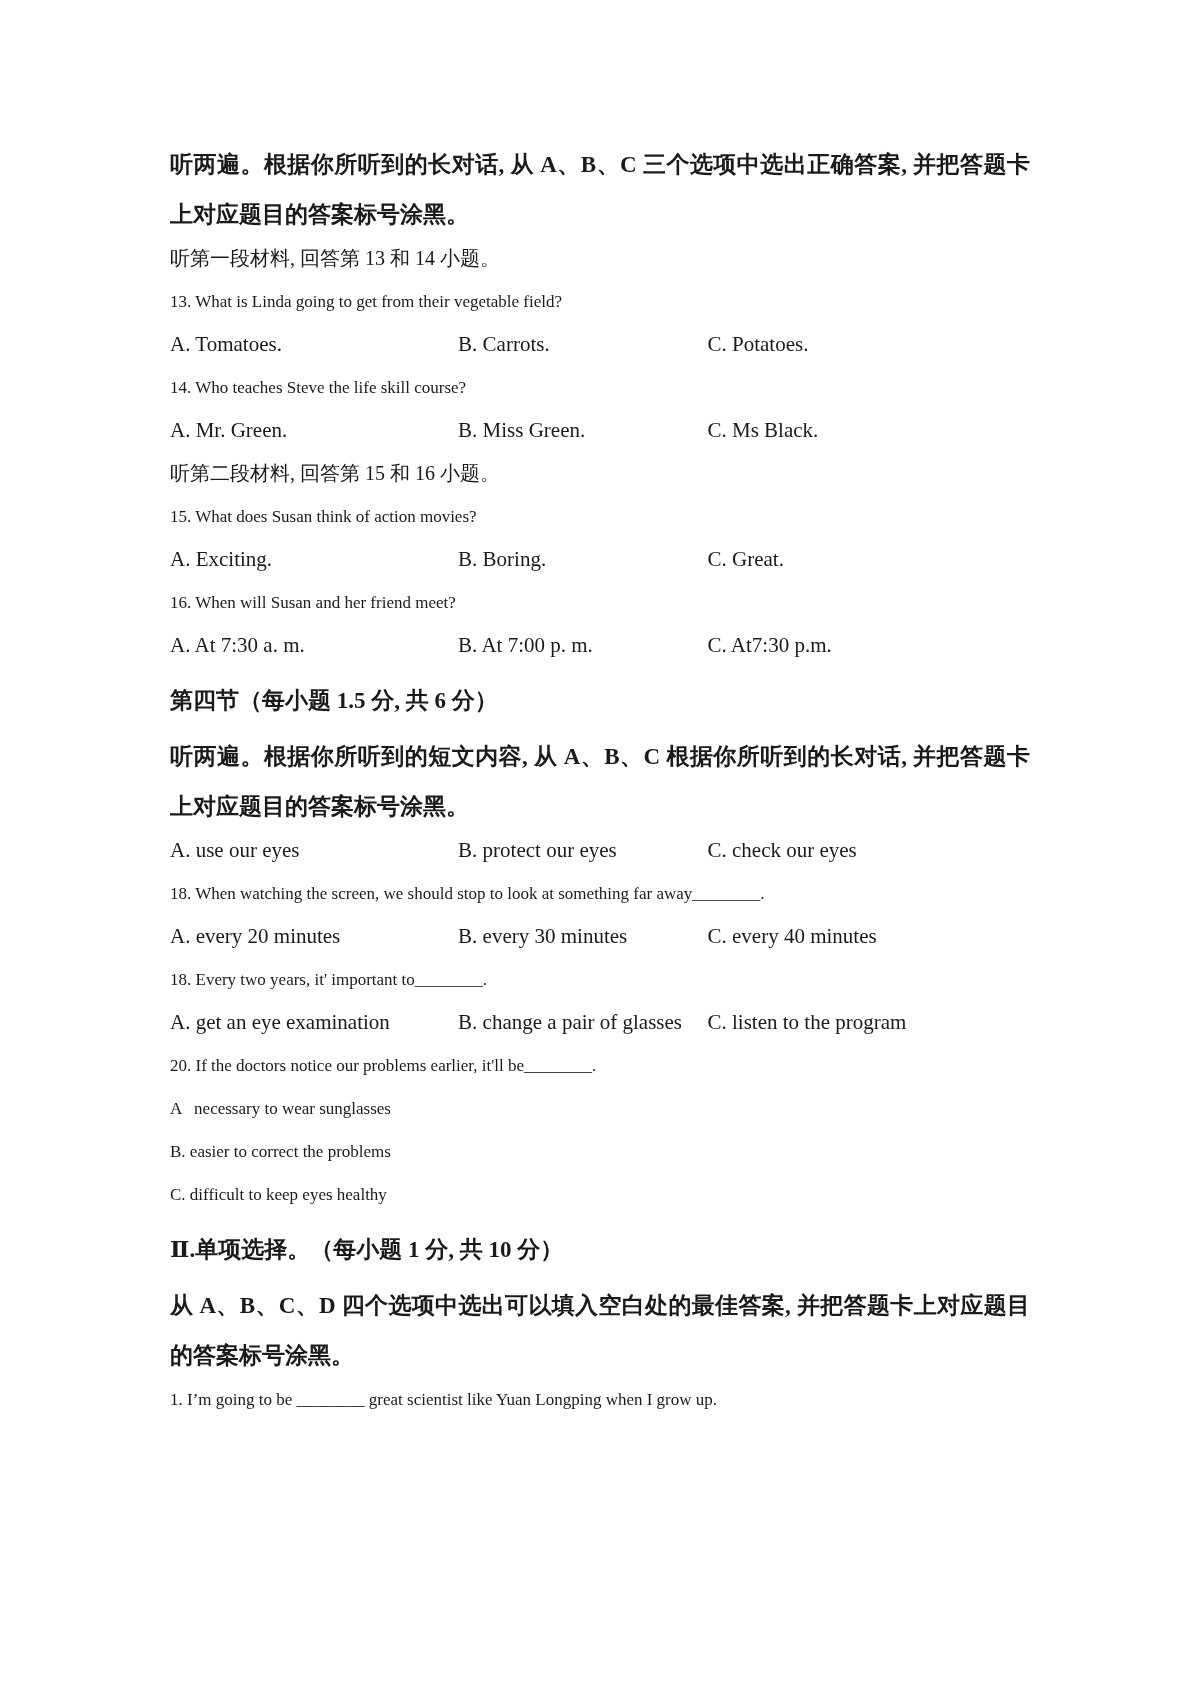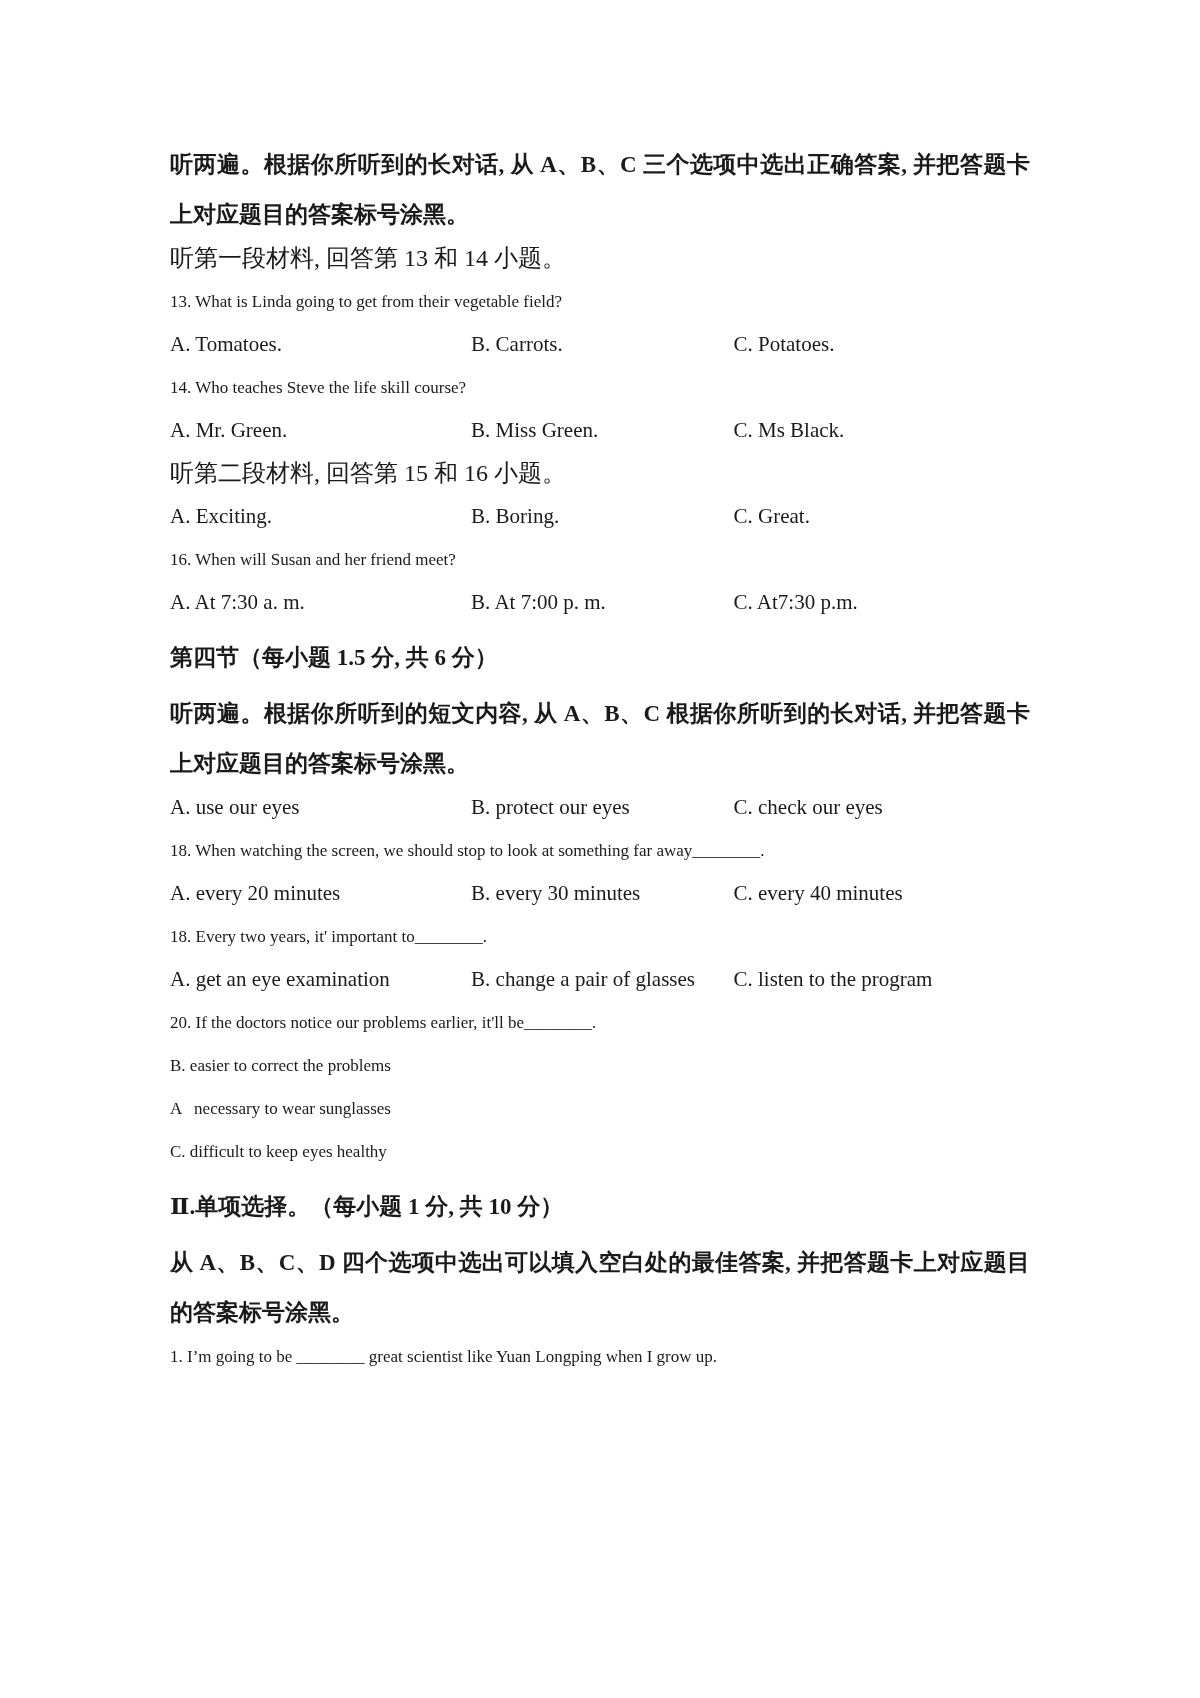"听第一段材料, 回答第 13 和 14" .line.cn { font-size: 24px -> 20px }
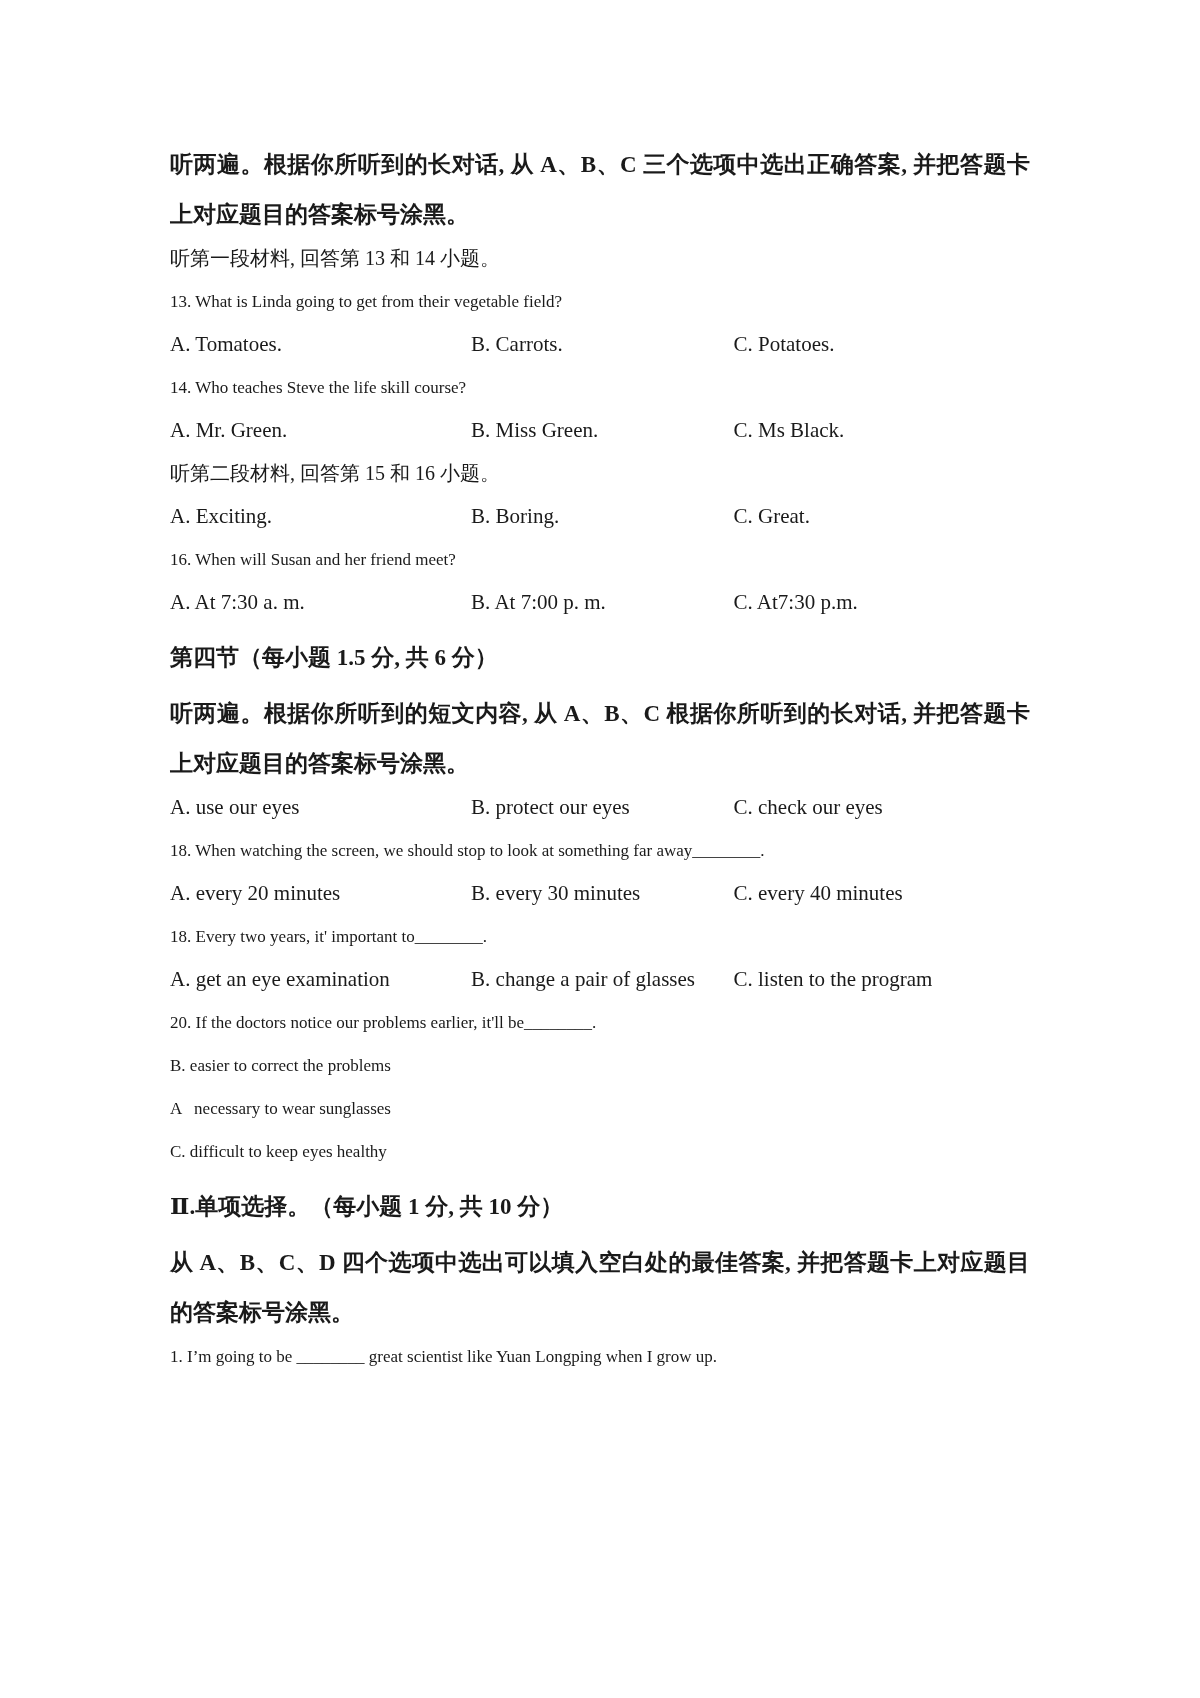"A. Tomatoes." .opts { gap: 13px -> none }
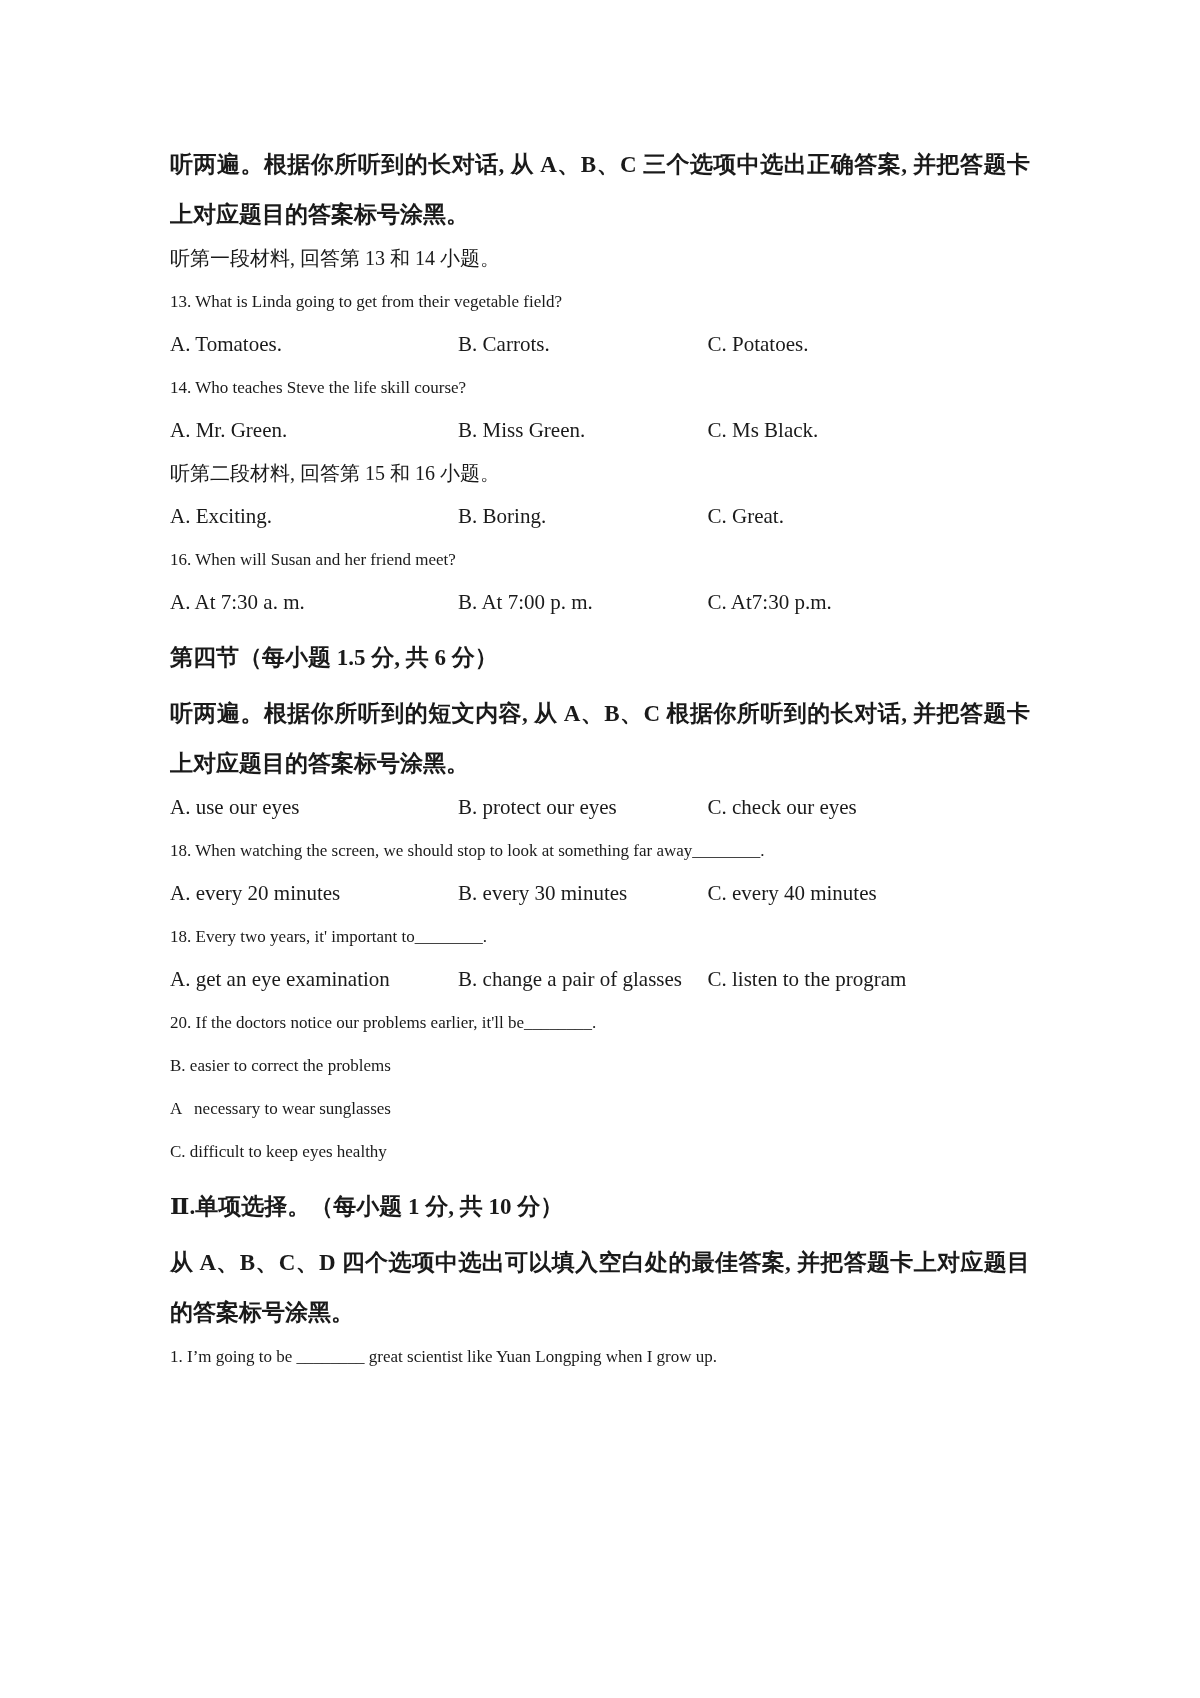"15. What does Susan think" div.line { html: none -> <div>15. What does Susan think of action movies?</div> }
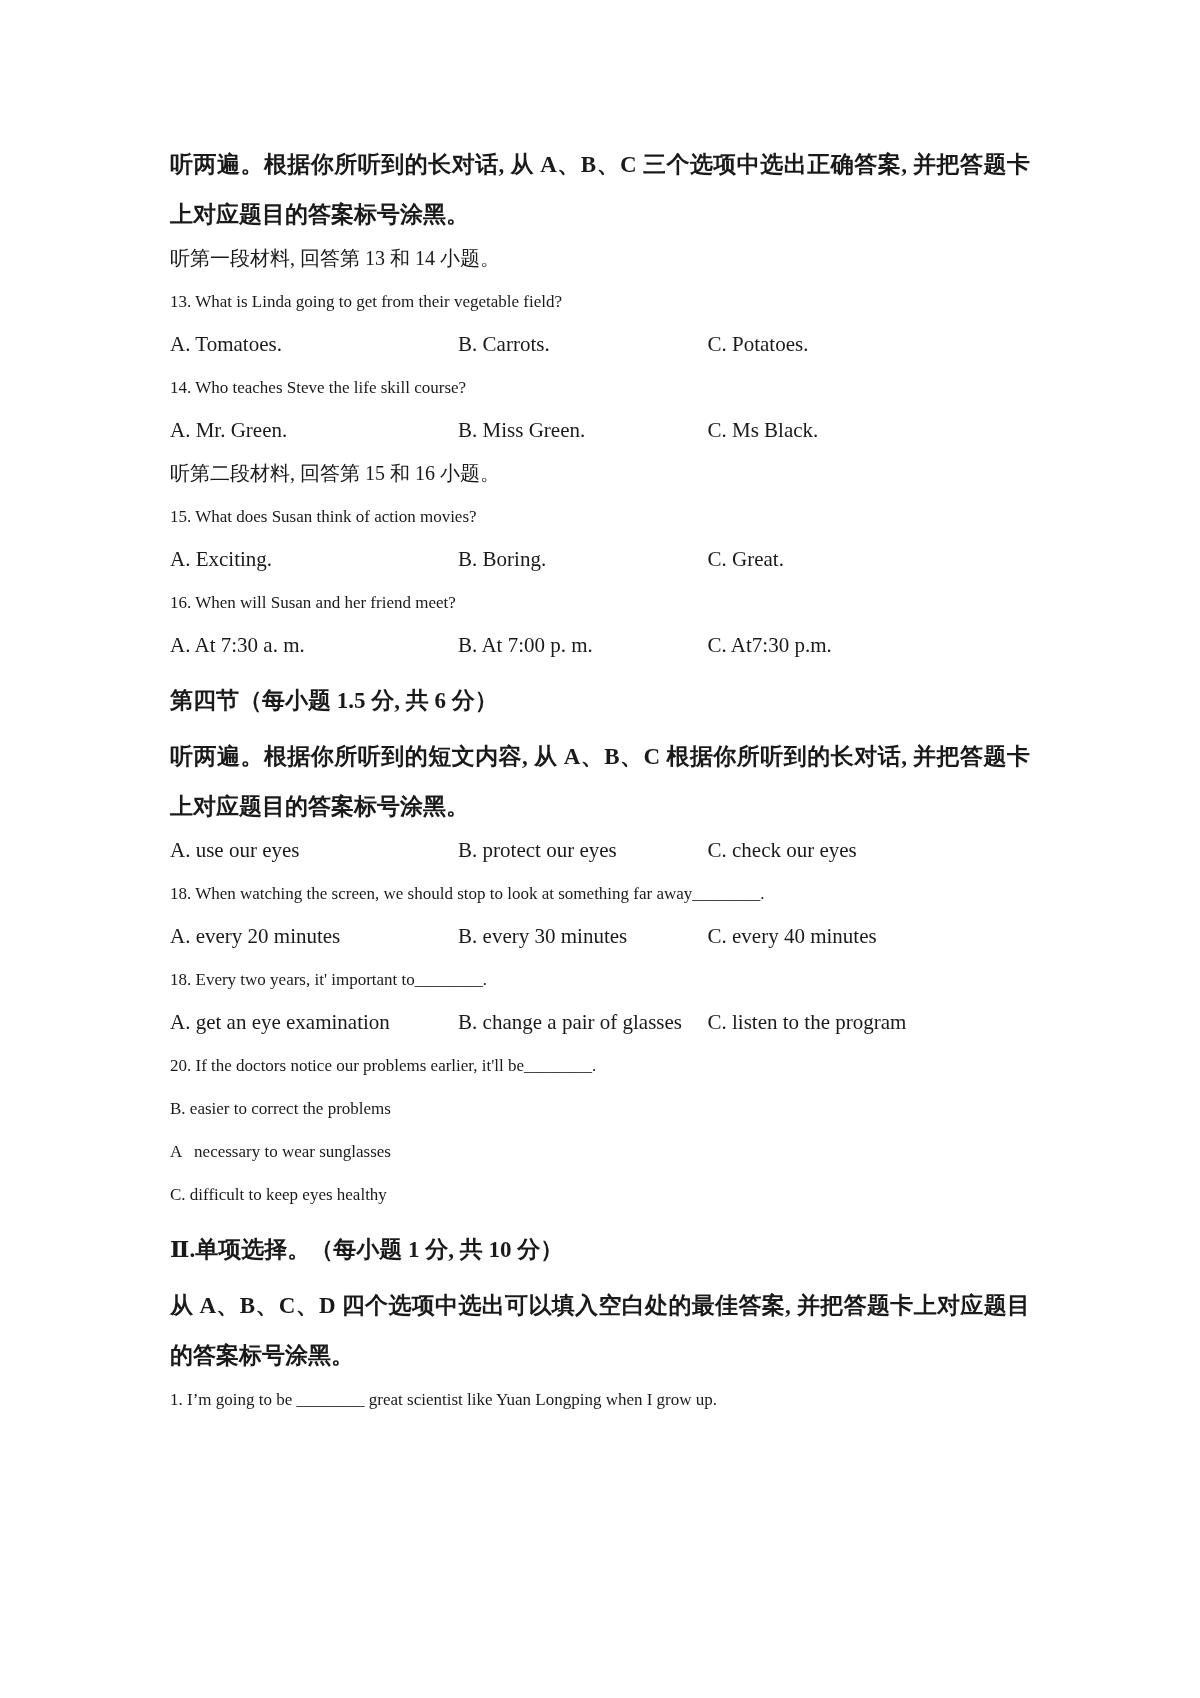"B. easier to correct the" div.line { order: before "A necessary to wear sunglasses" -> after "A necessary to wear sunglasses" }
